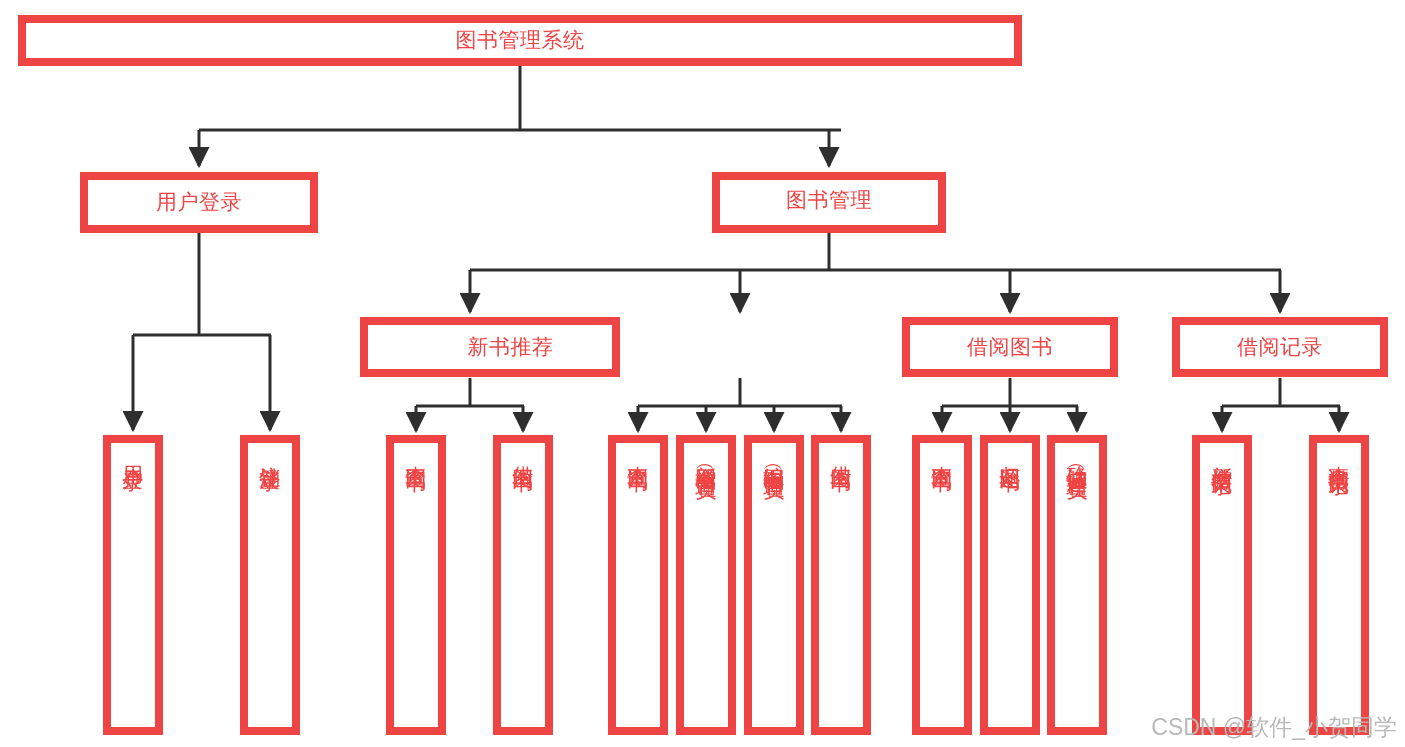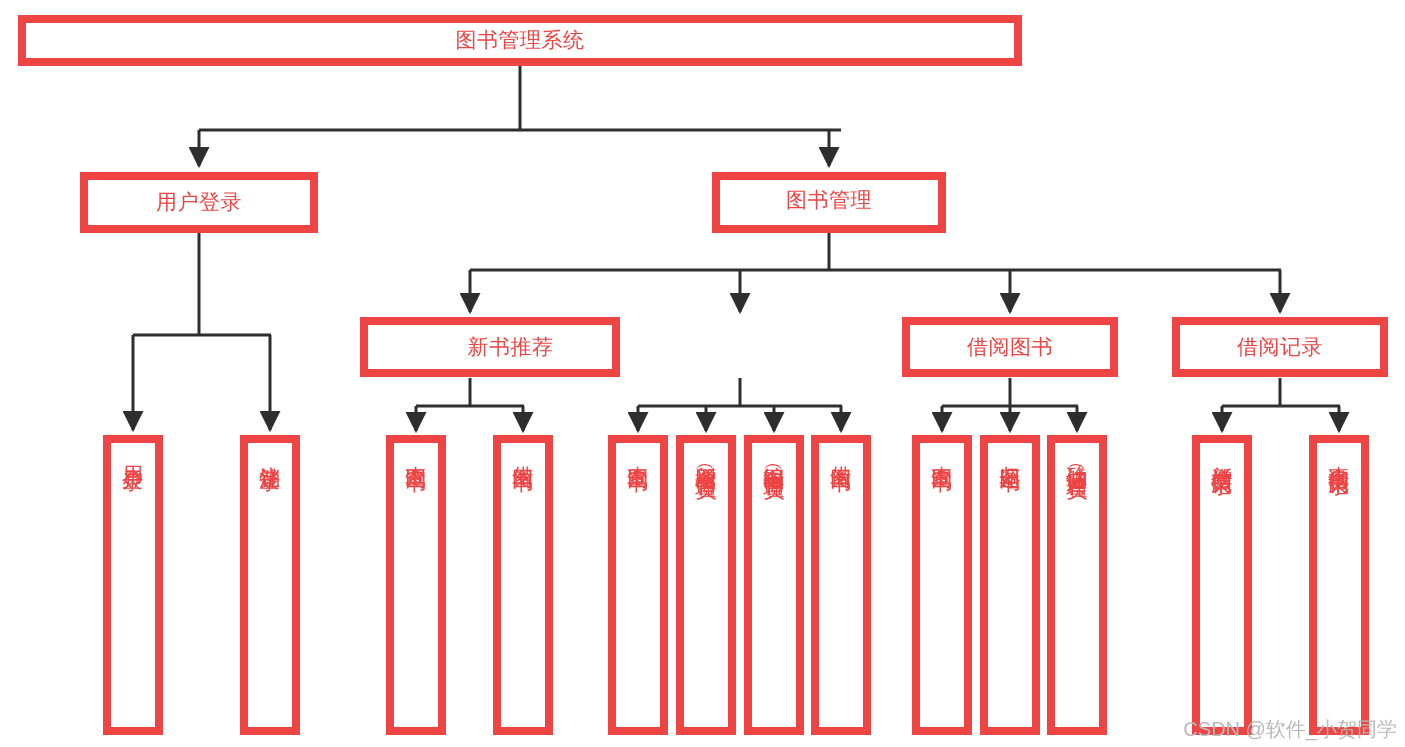"CSDN @软件_小贺同学" .watermark { font-size: 20px -> 23px }
